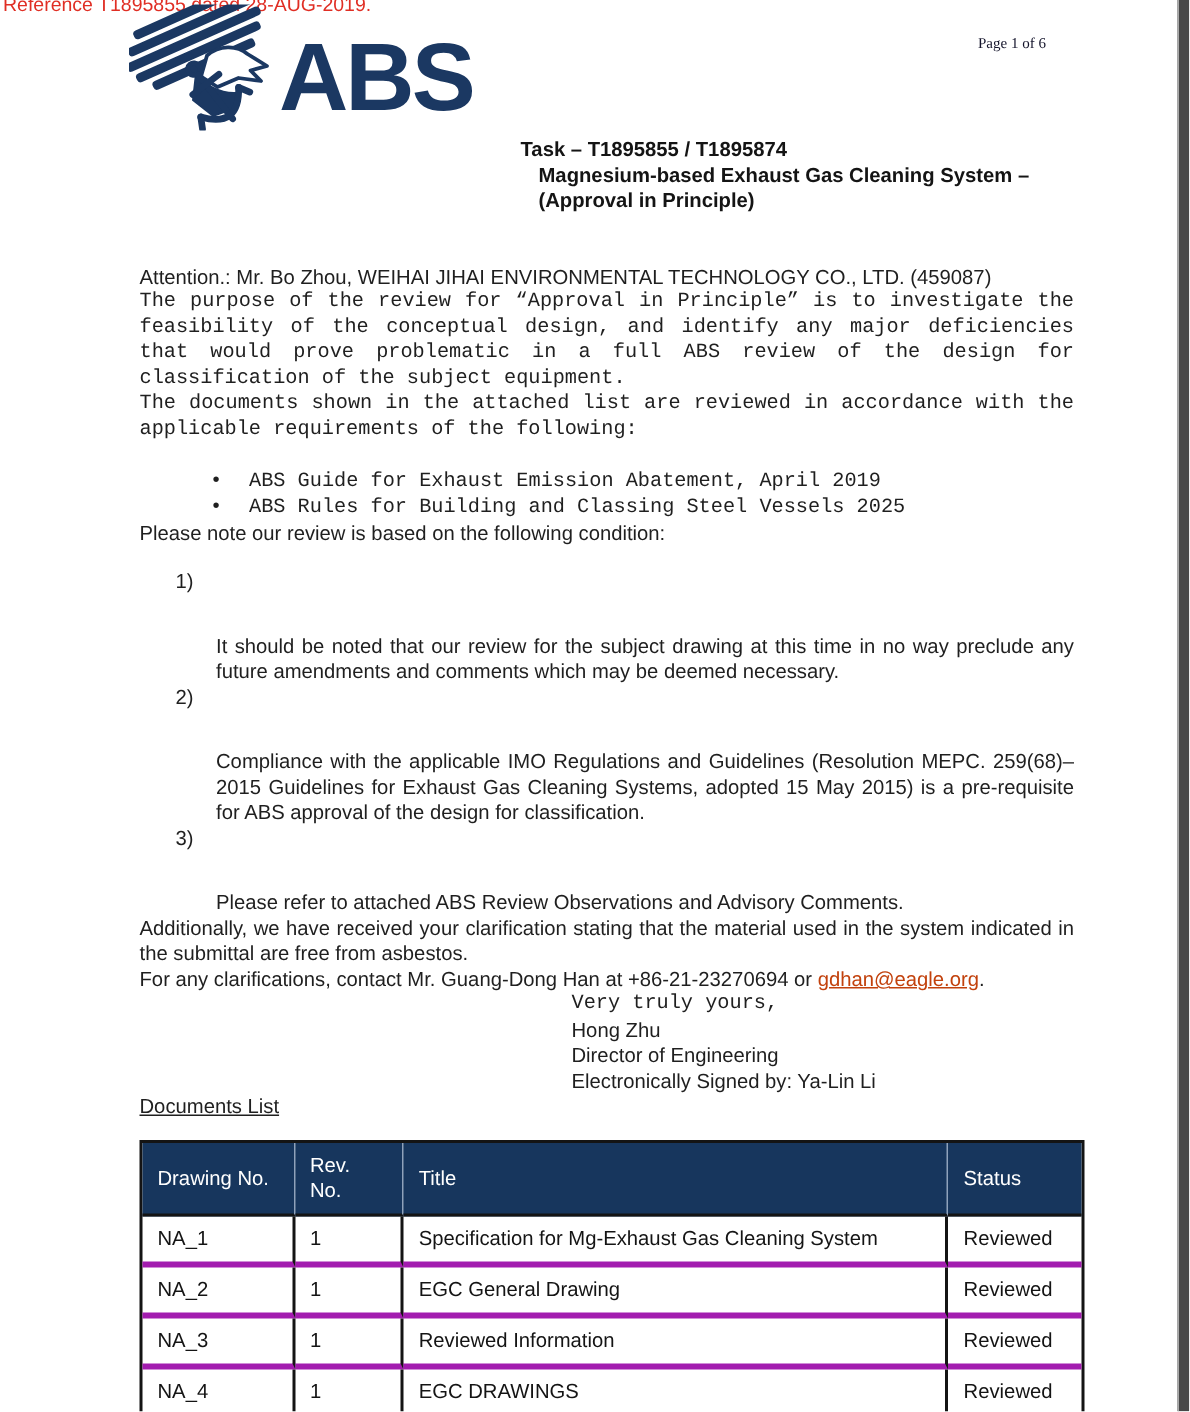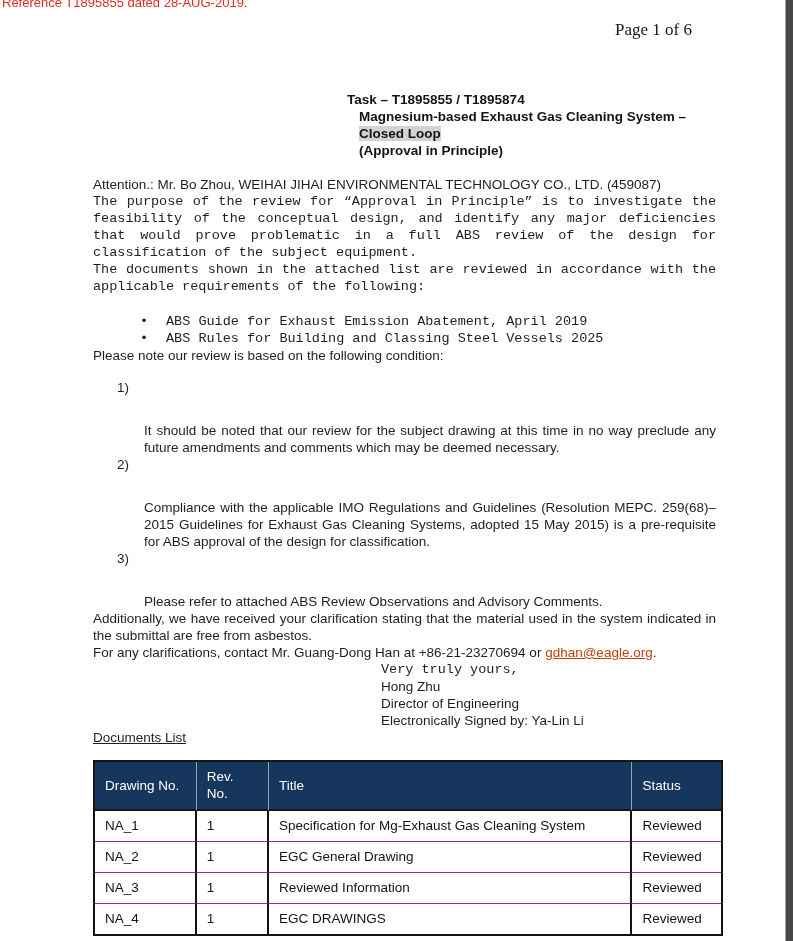"ABS" div.logo-wrap { html: none -> <div> <svg> <g> <g> <rect></rect> <rect></rect> <rect></rect> <rect></rect> <rect></rect> </g> <path></path> <path></path> <g> <circle></circle> <line></line> <line></line> <path></path> <path></path> <path></path> </g> </g> <text>ABS</text> </svg> </div> }
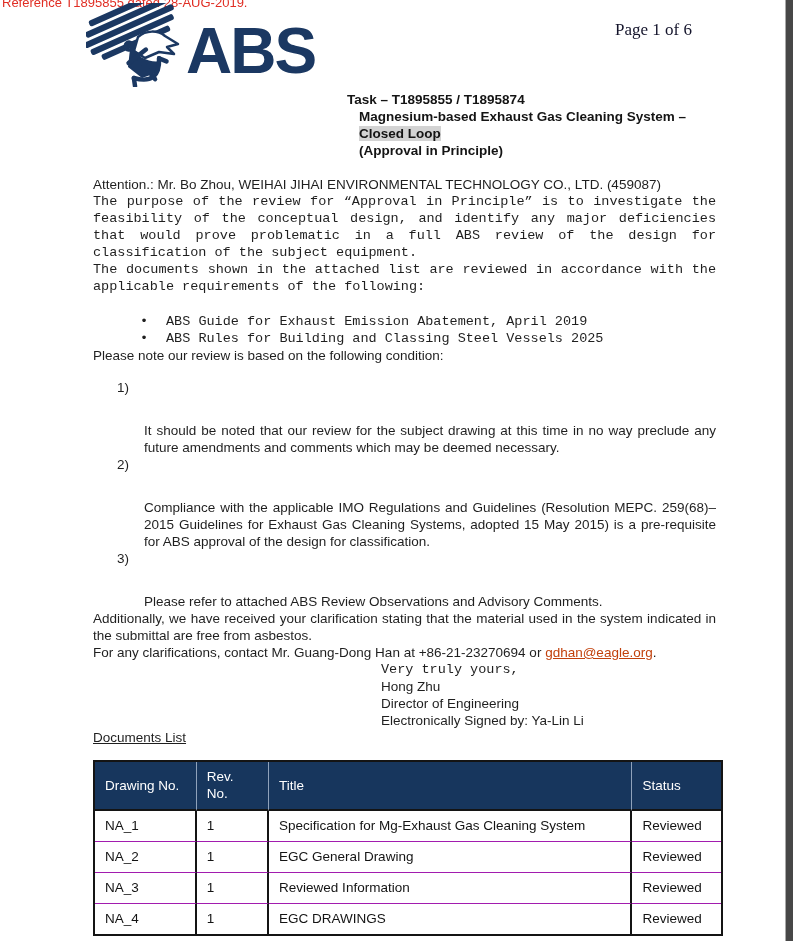"Page 1 of 6" .page-num { font-size: 17px -> 10px; left: 615px -> 652px }
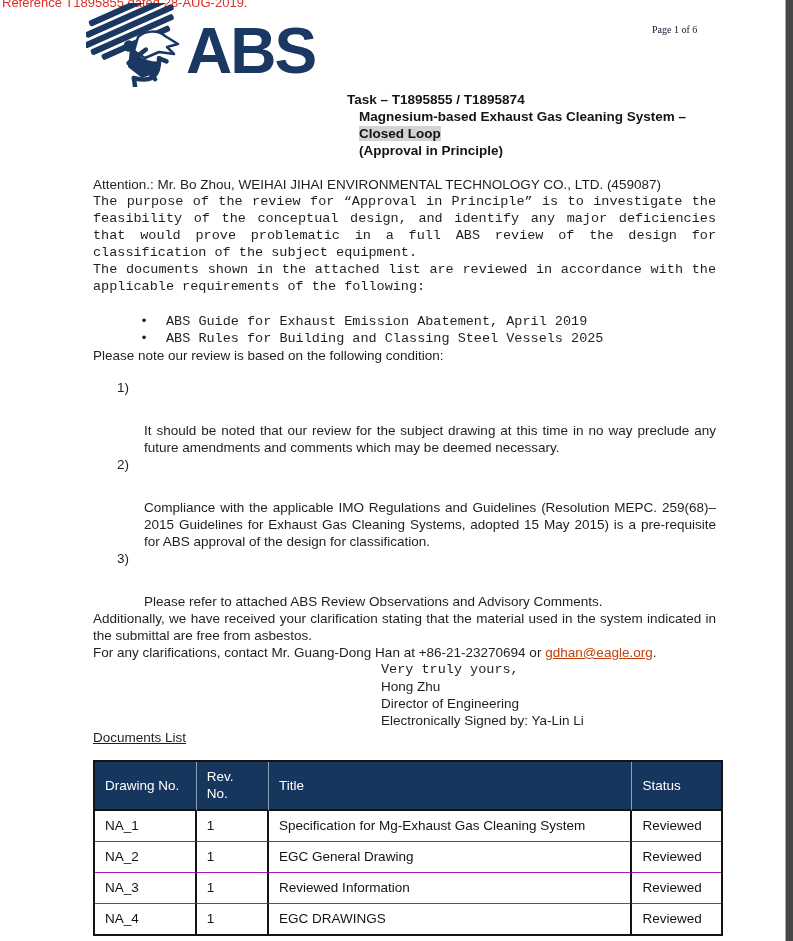"Closed Loop" div.task-sub { html: <div><span>Closed Loop</span></div> -> none }
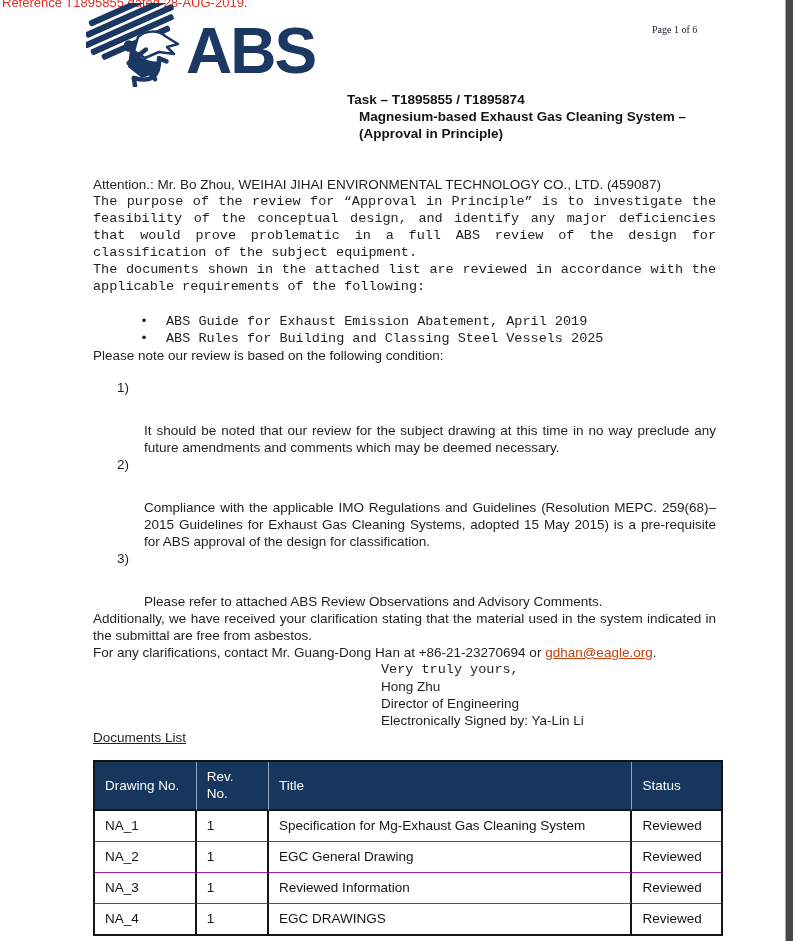"NA_1" table.docs td { border-bottom: 1px solid #a21caf -> 4px solid #a21caf }
